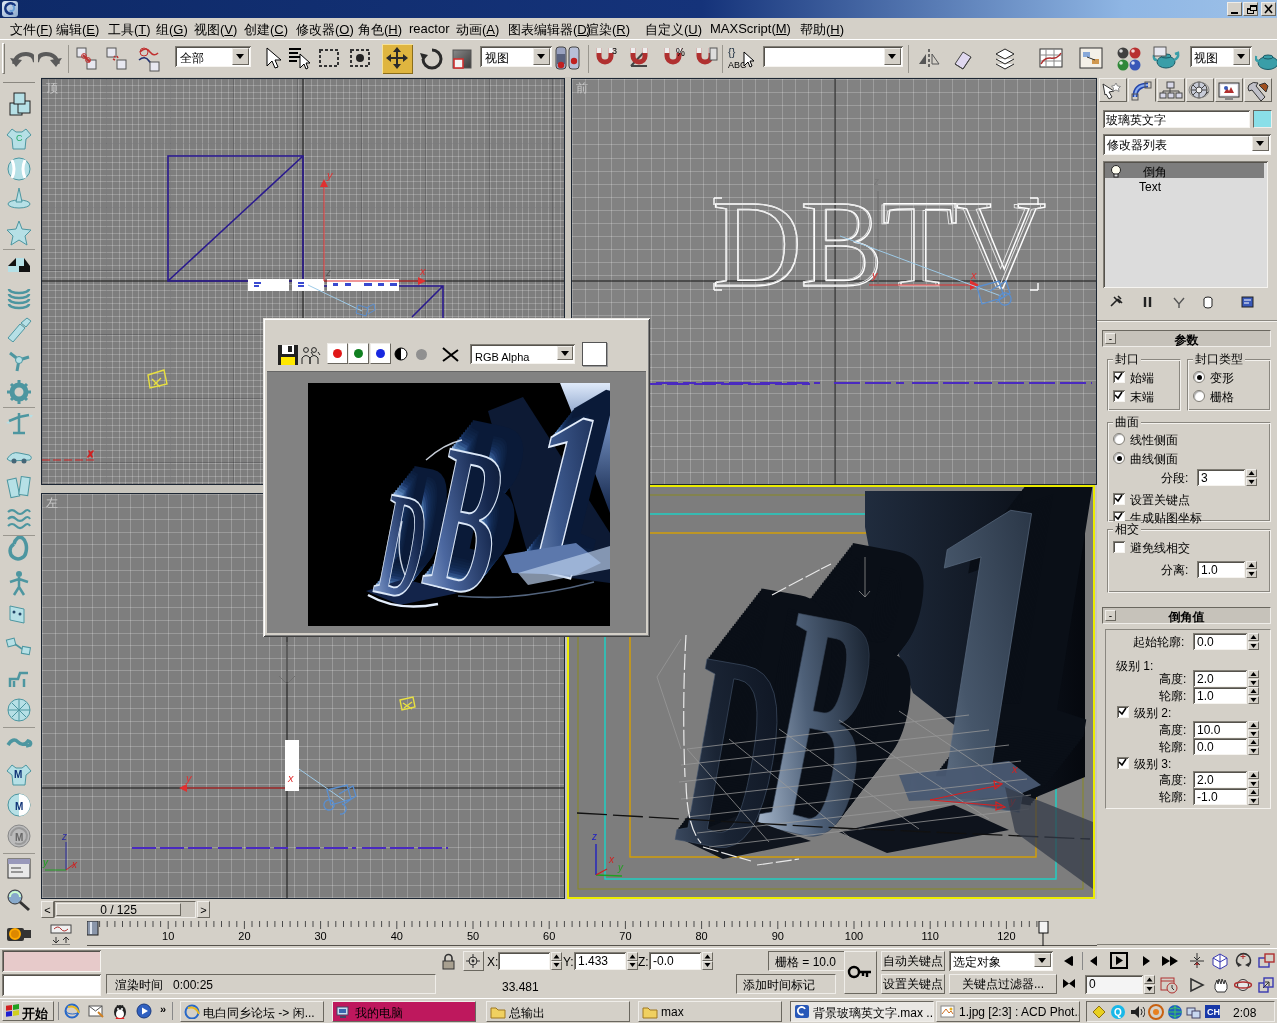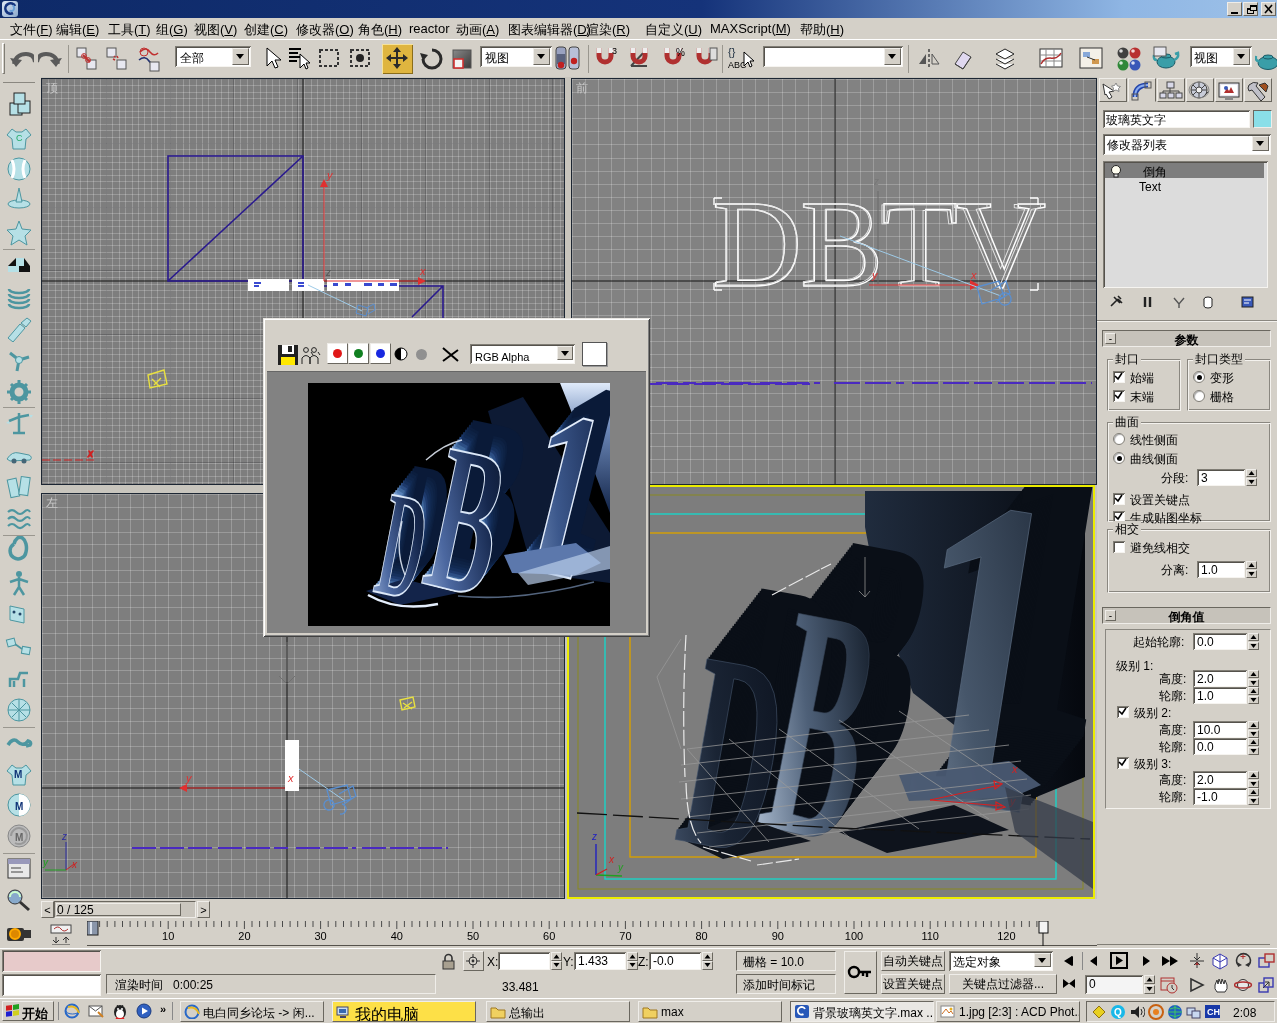"0 / 125" div.abs { text-align: none -> center }
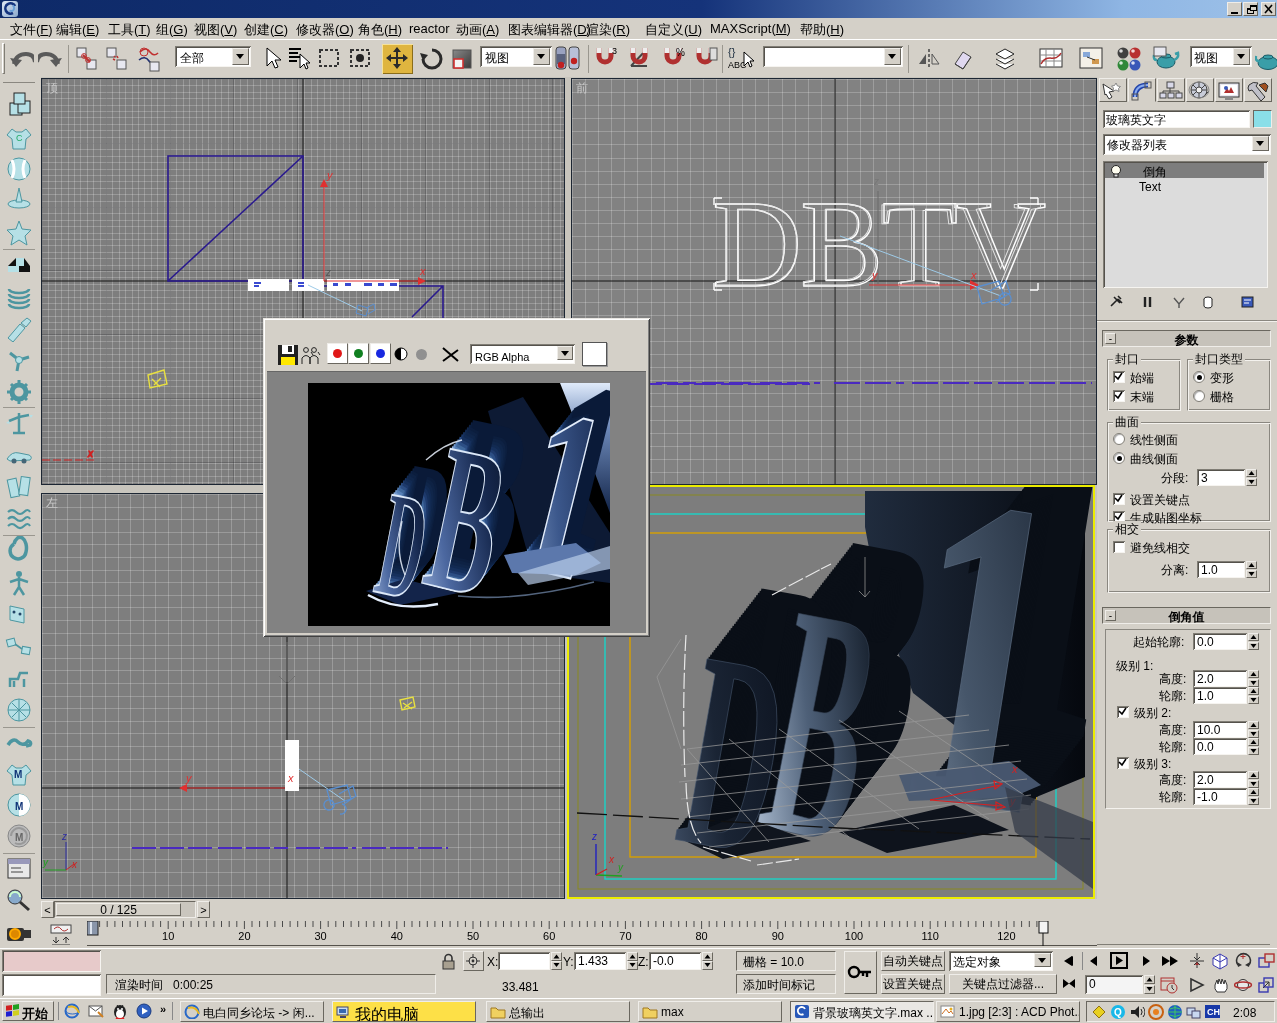"栅格 = 10.0" div.abs { left: 736px -> 768px }
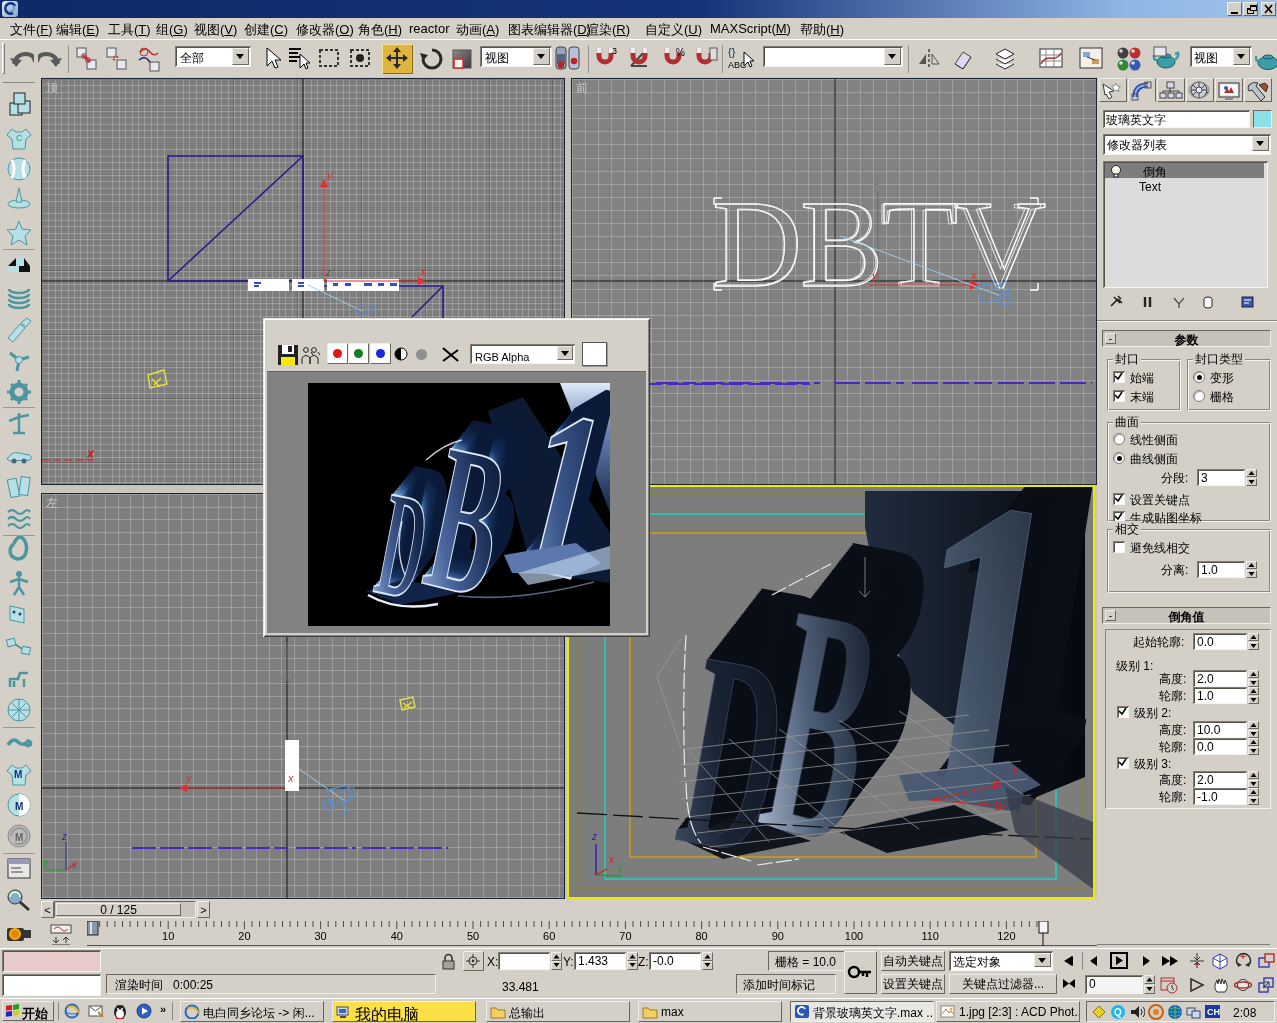"我的电脑" div.abs { background: #fde047 -> #be185d; font-size: 16px -> 12px }
